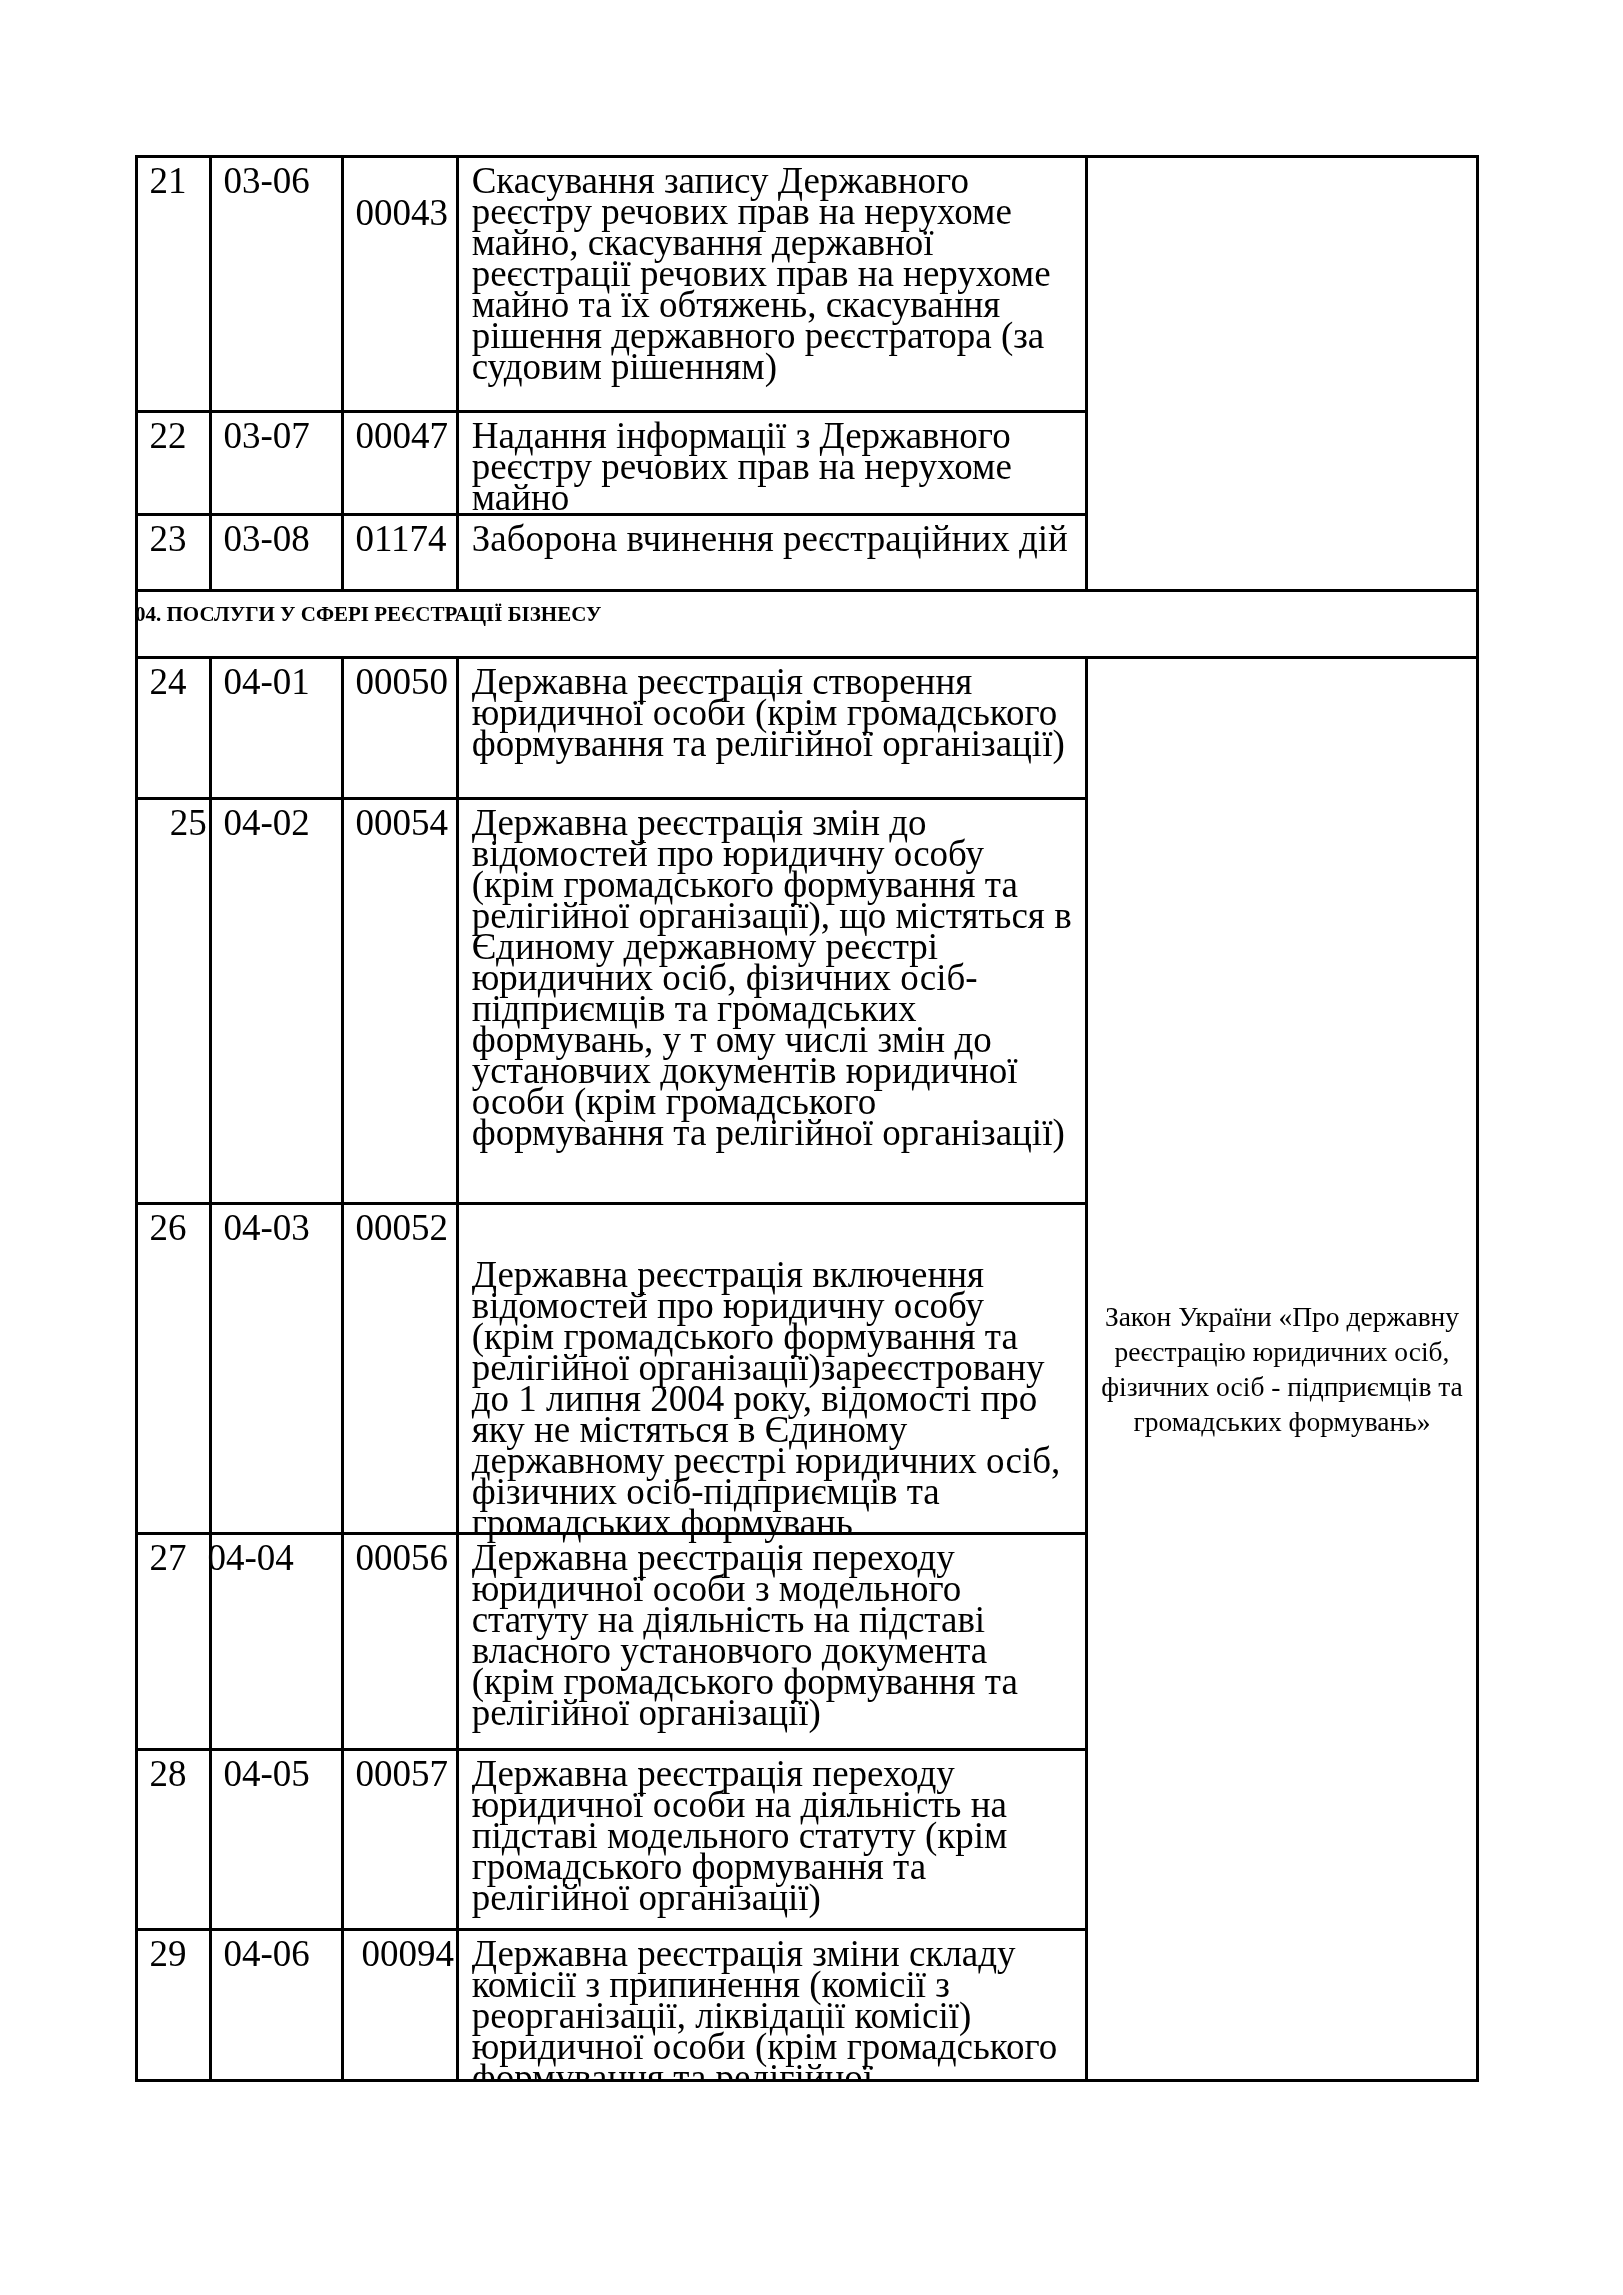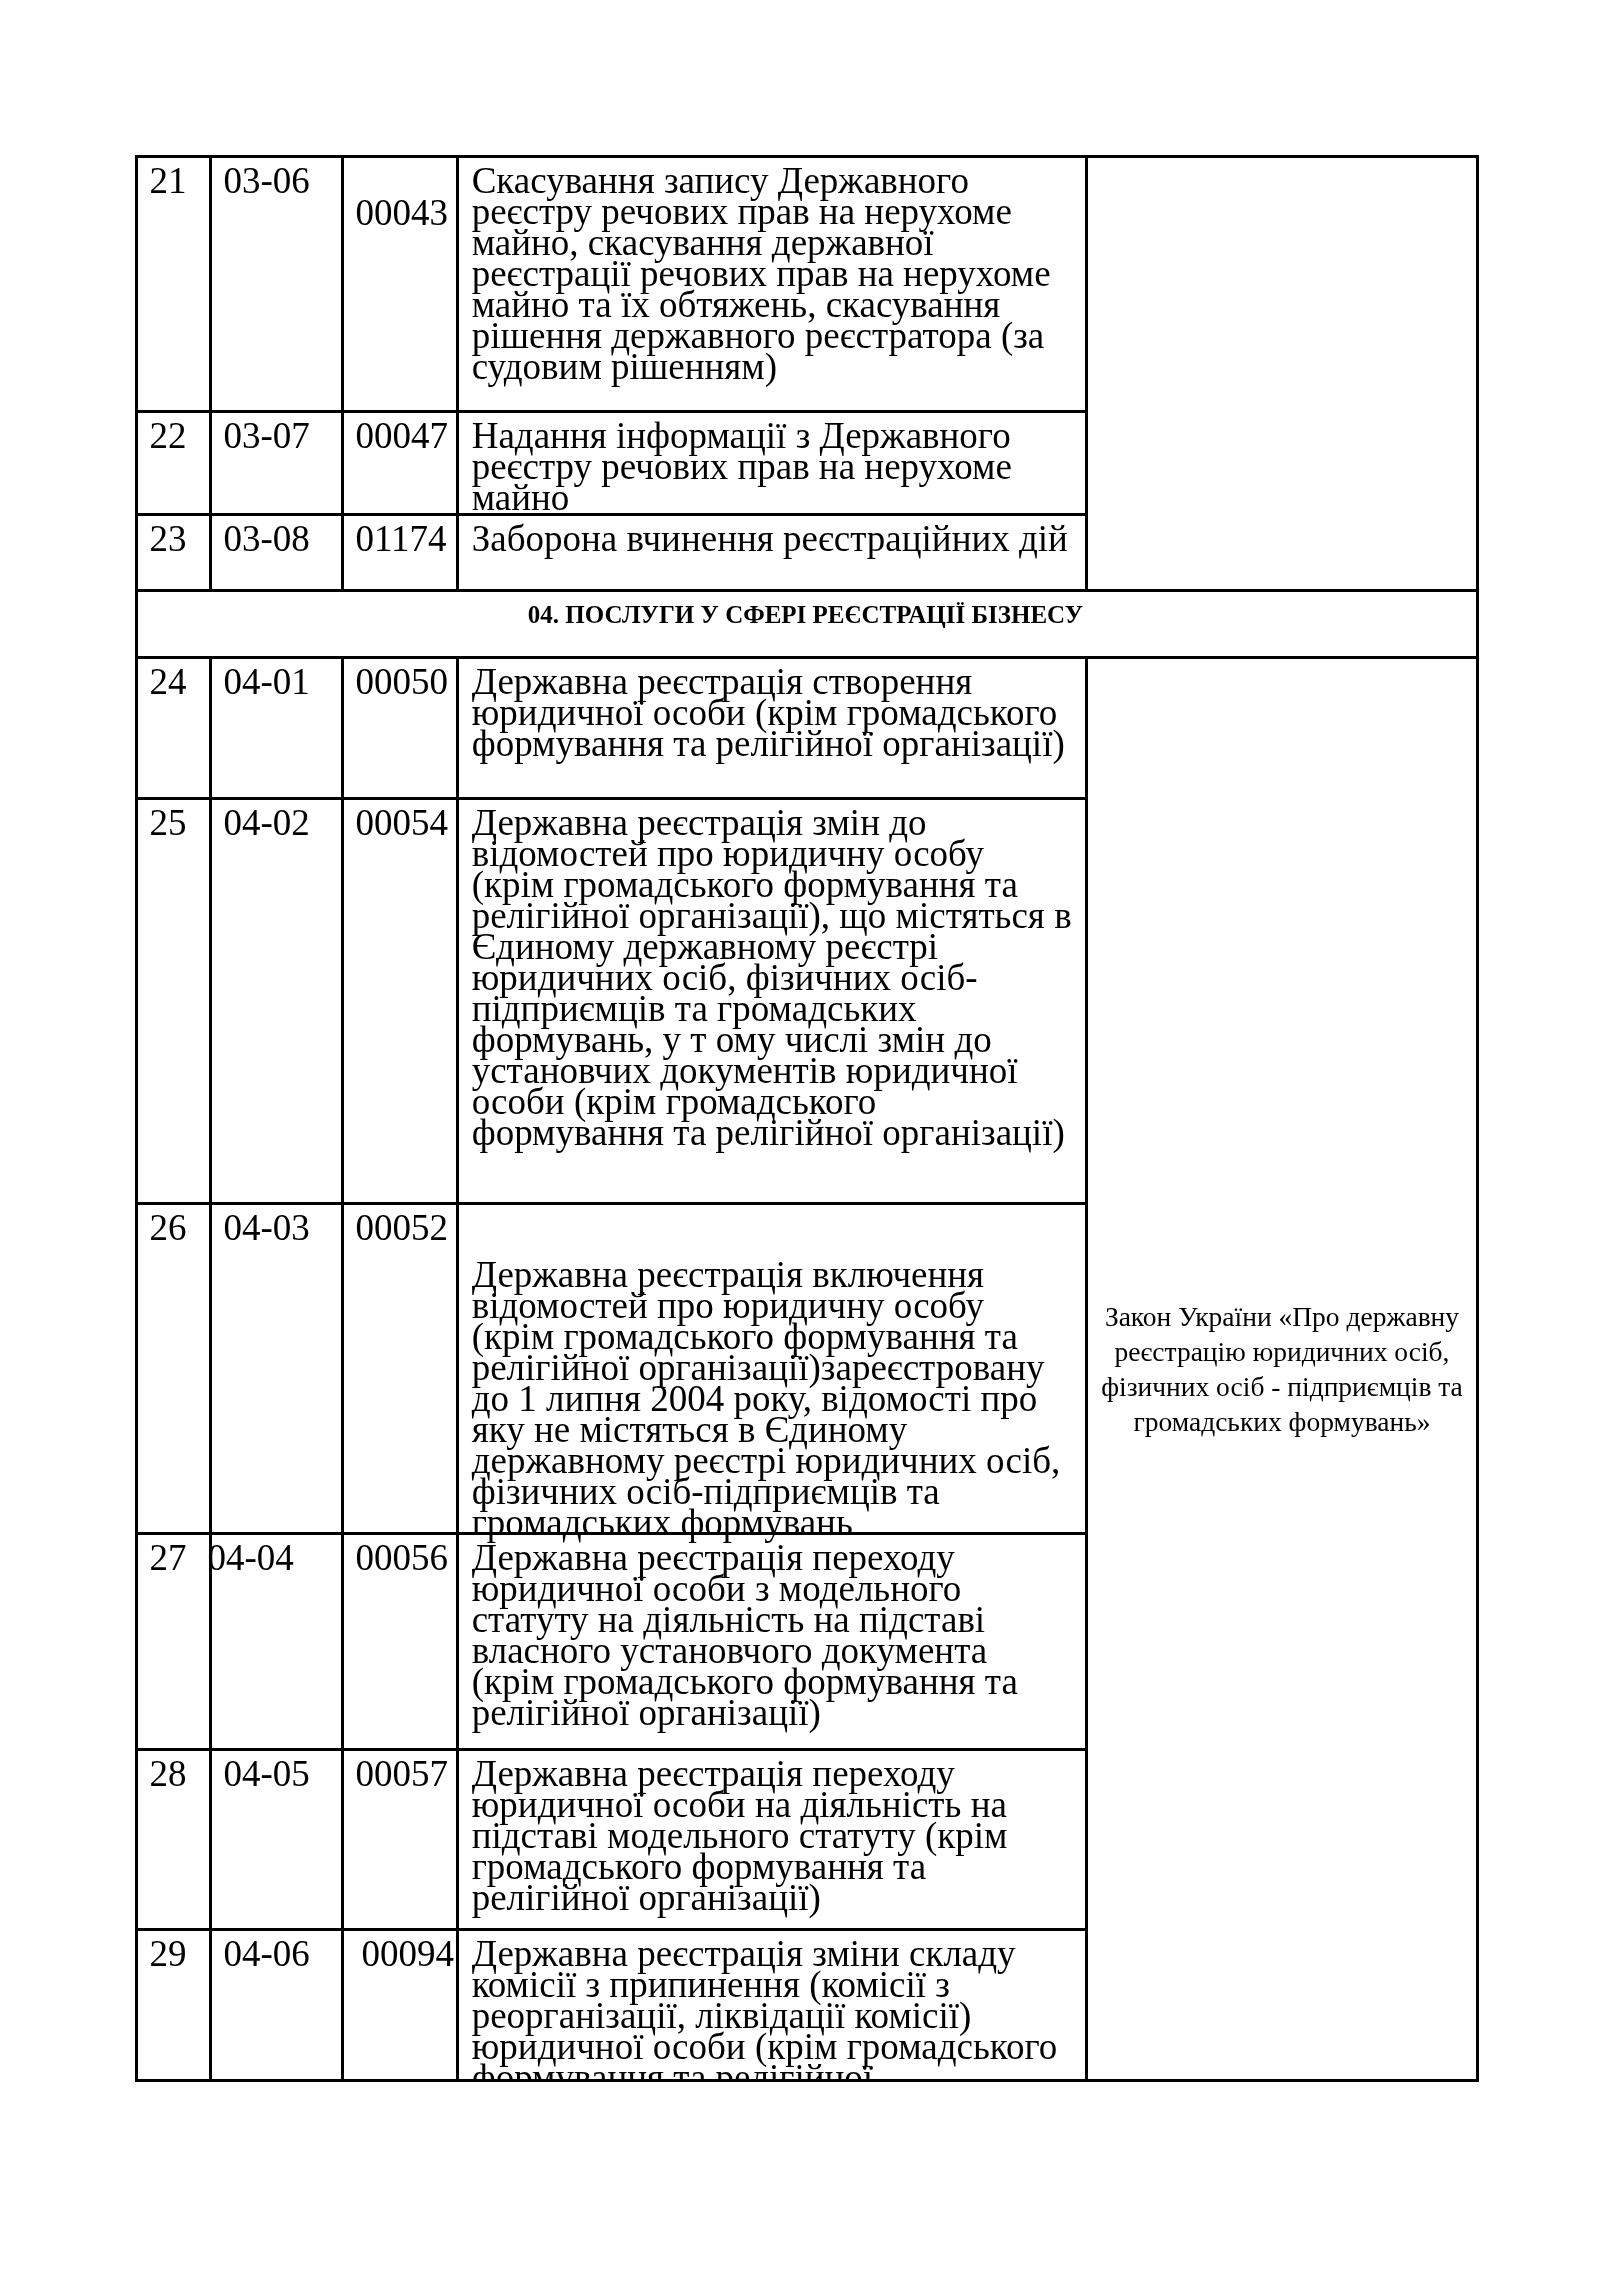"04. ПОСЛУГИ У СФЕРІ РЕЄСТРАЦІЇ" .section { font-size: 25px -> 21px; text-align: center -> left }
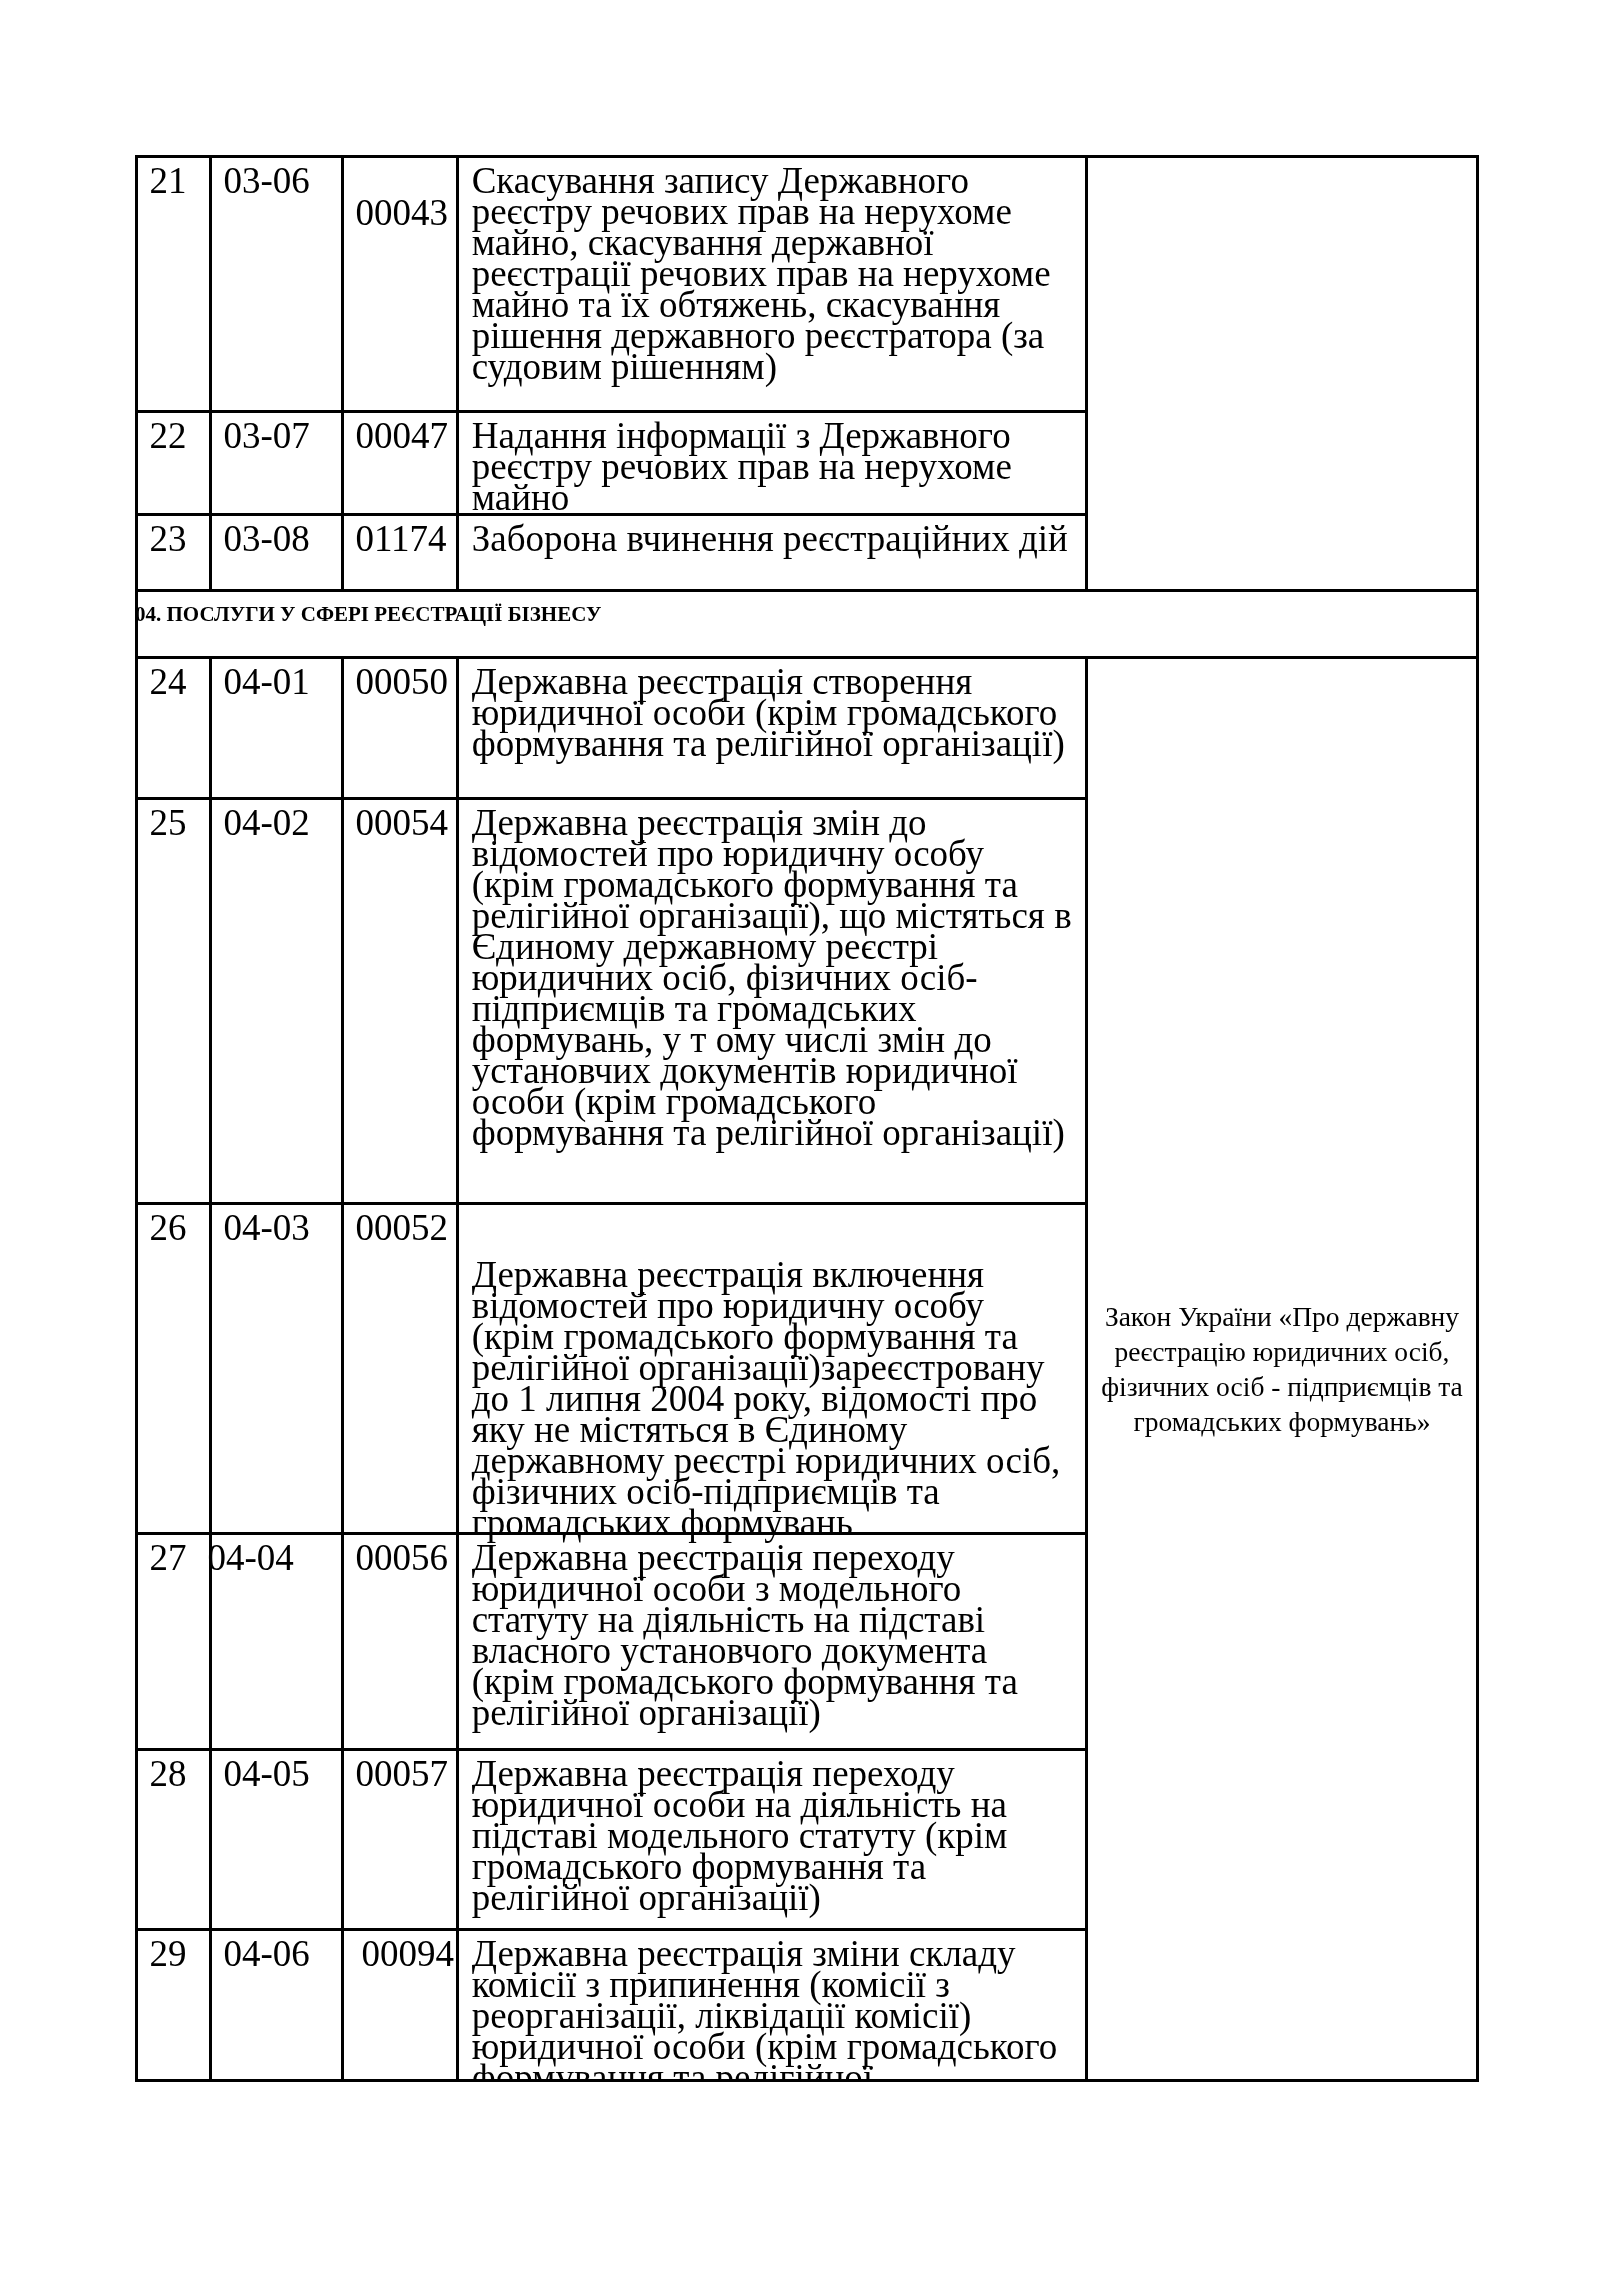"25" div.cell { text-align: none -> center }
